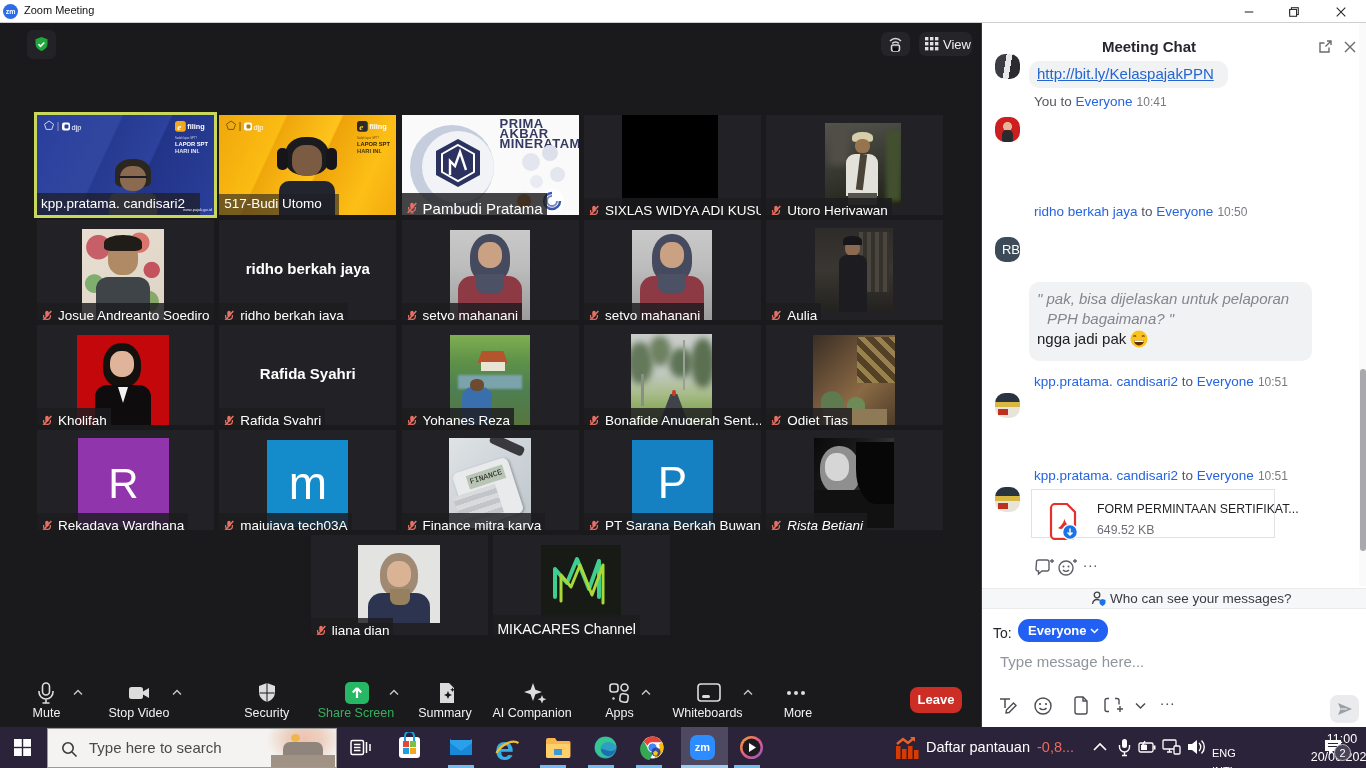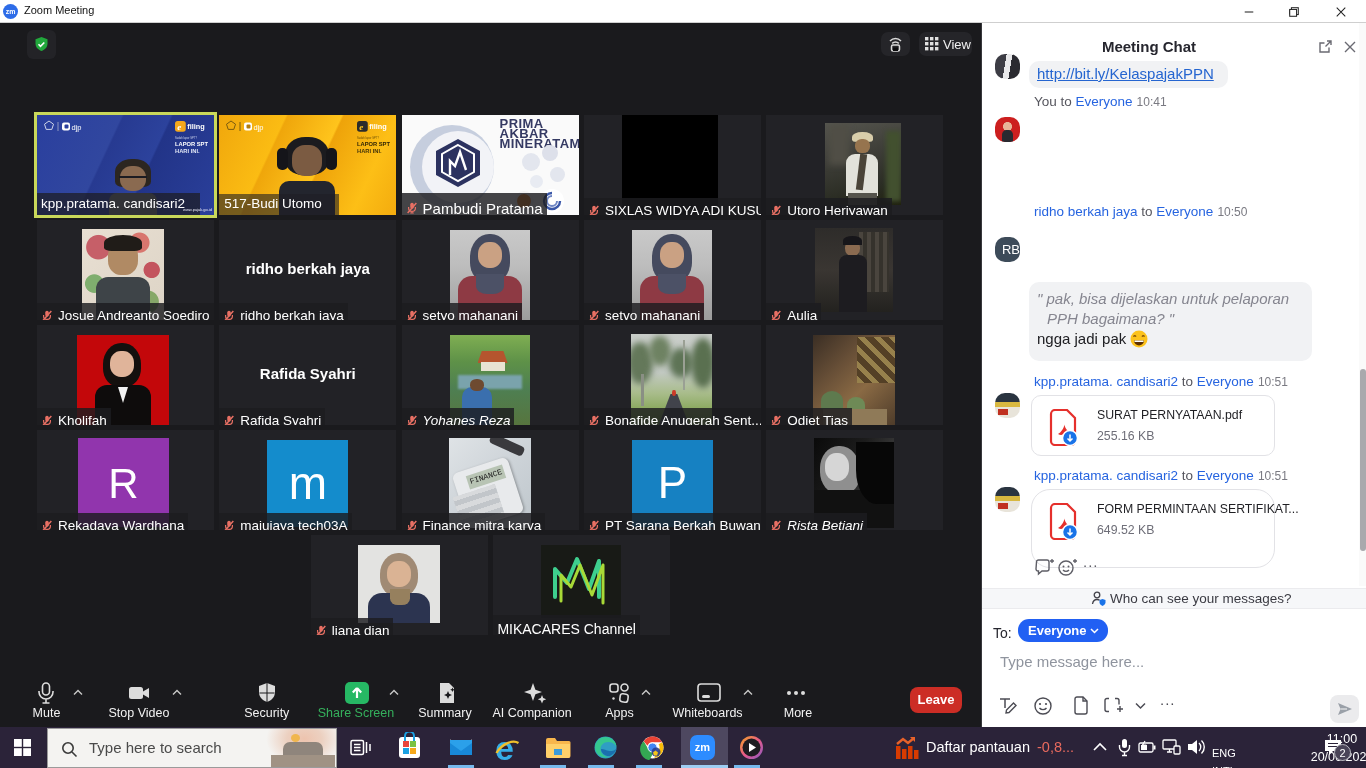"Yohanes Reza" div.tile { font-style: italic -> none }
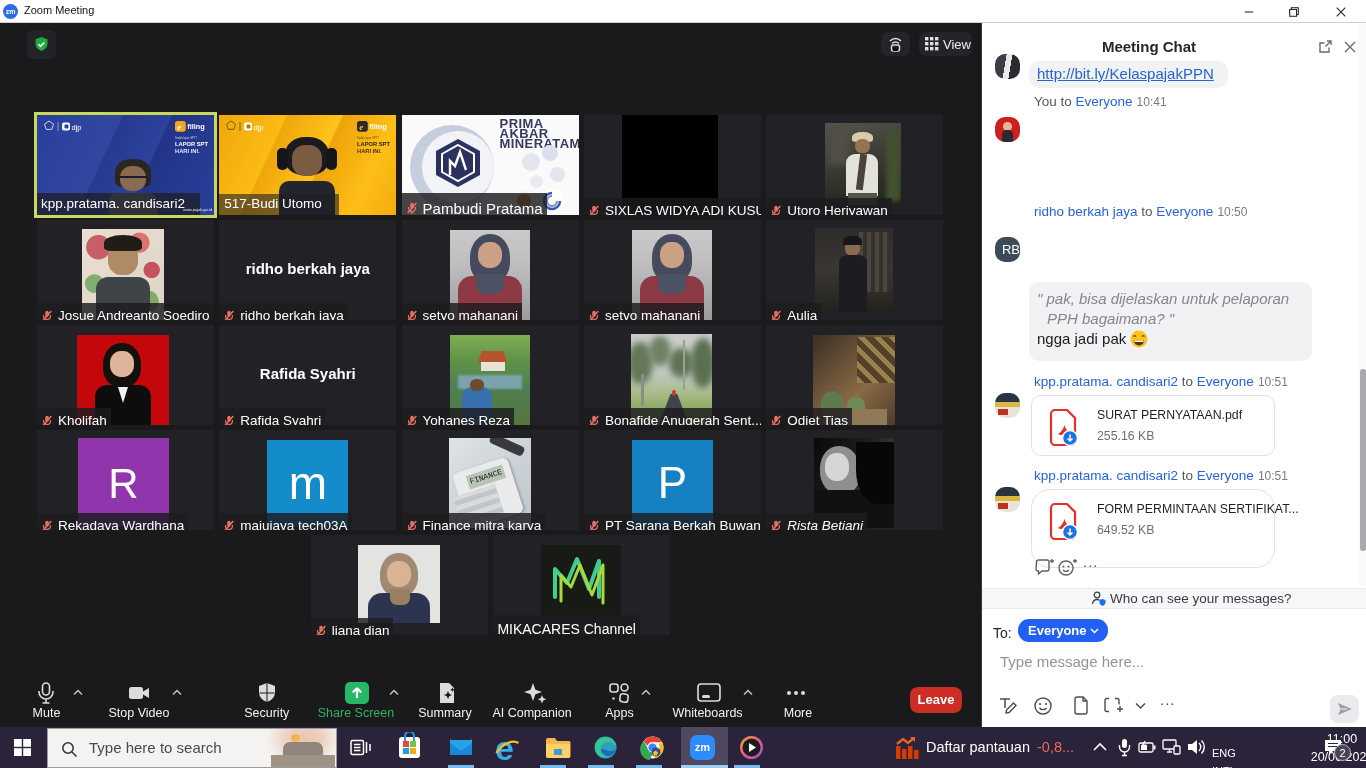"SURAT PERNYATAAN.pdf" div.abs { html: <div> <svg> <path></path> <path></path> <circle></circle> <path></path> </svg> <div>SURAT PERNYATAAN.pdf</div> <div>255.16 KB</div> </div> -> none }
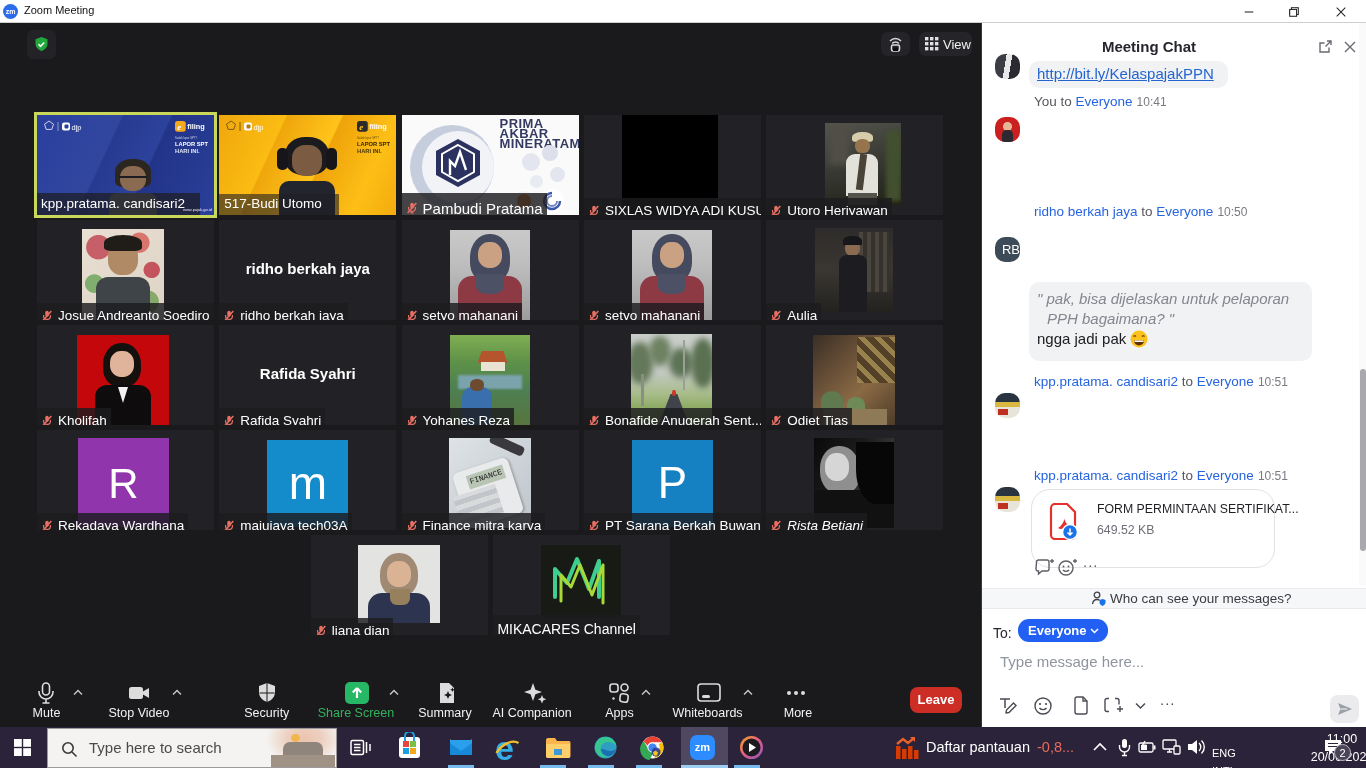"FORM PERMINTAAN SERTIFIKAT..." div.abs { border-radius: 19px -> 0; height: 79px -> 49px }
